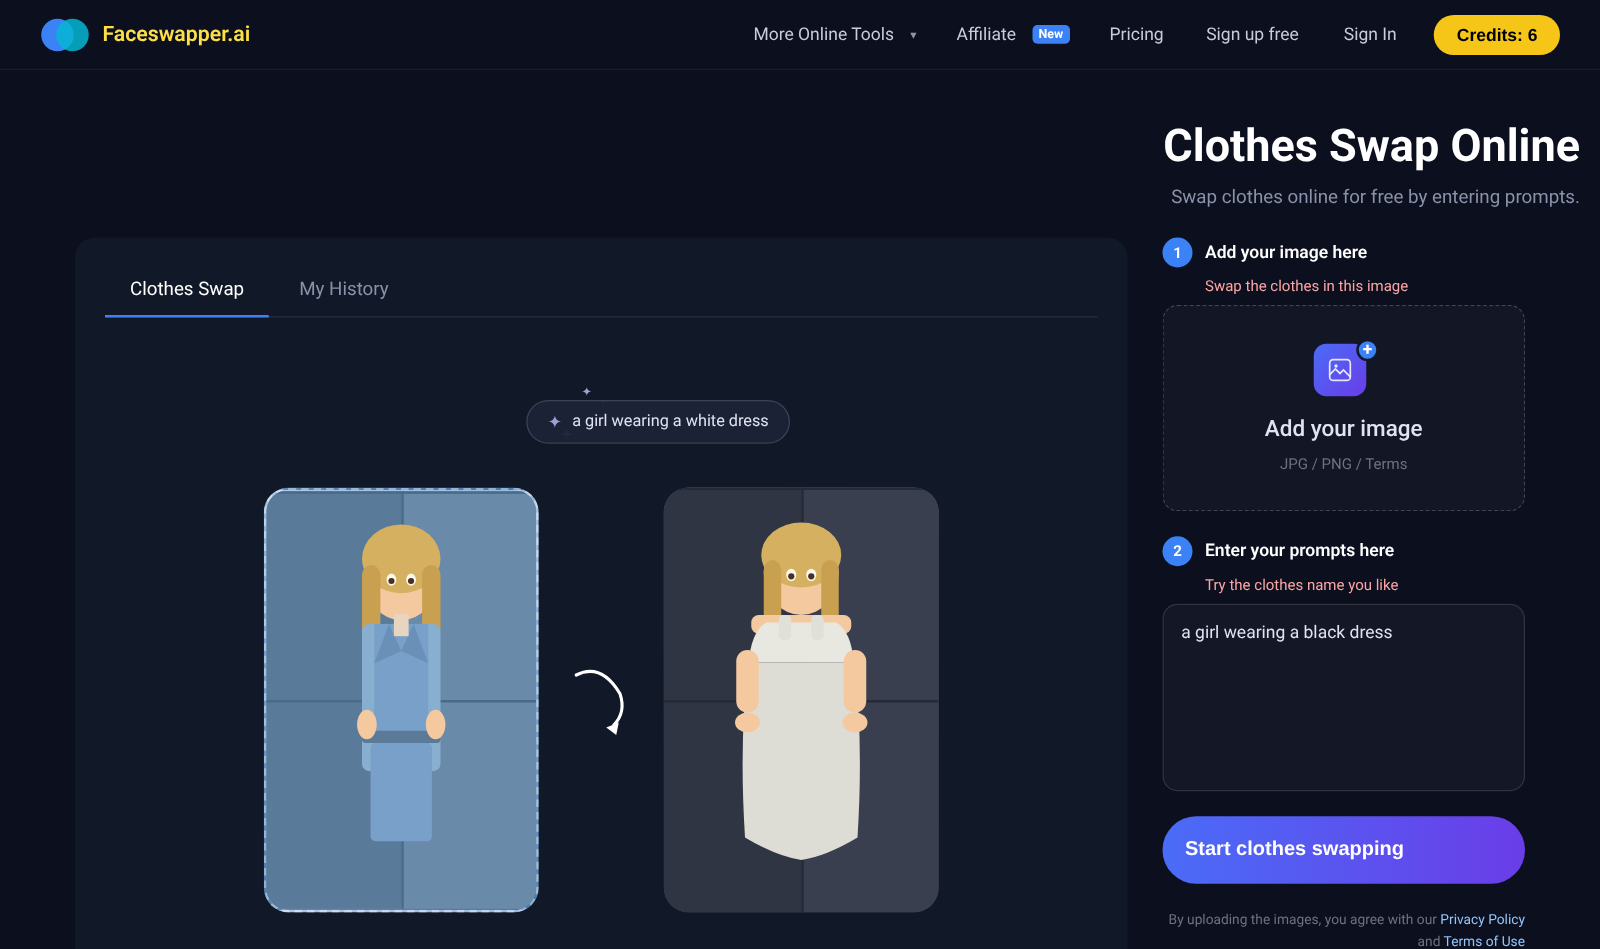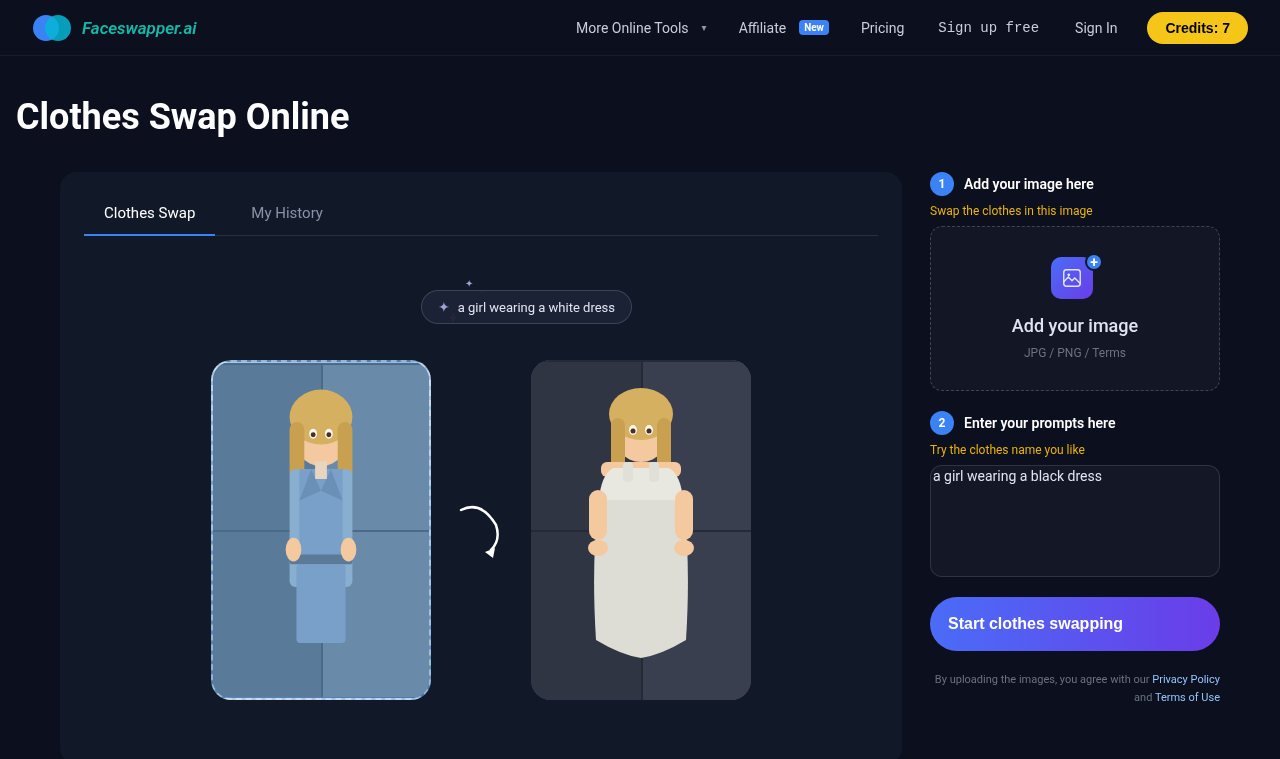"Faceswapper.ai" .logo-text { color: #14b8a6 -> #fde047; font-style: italic -> none }
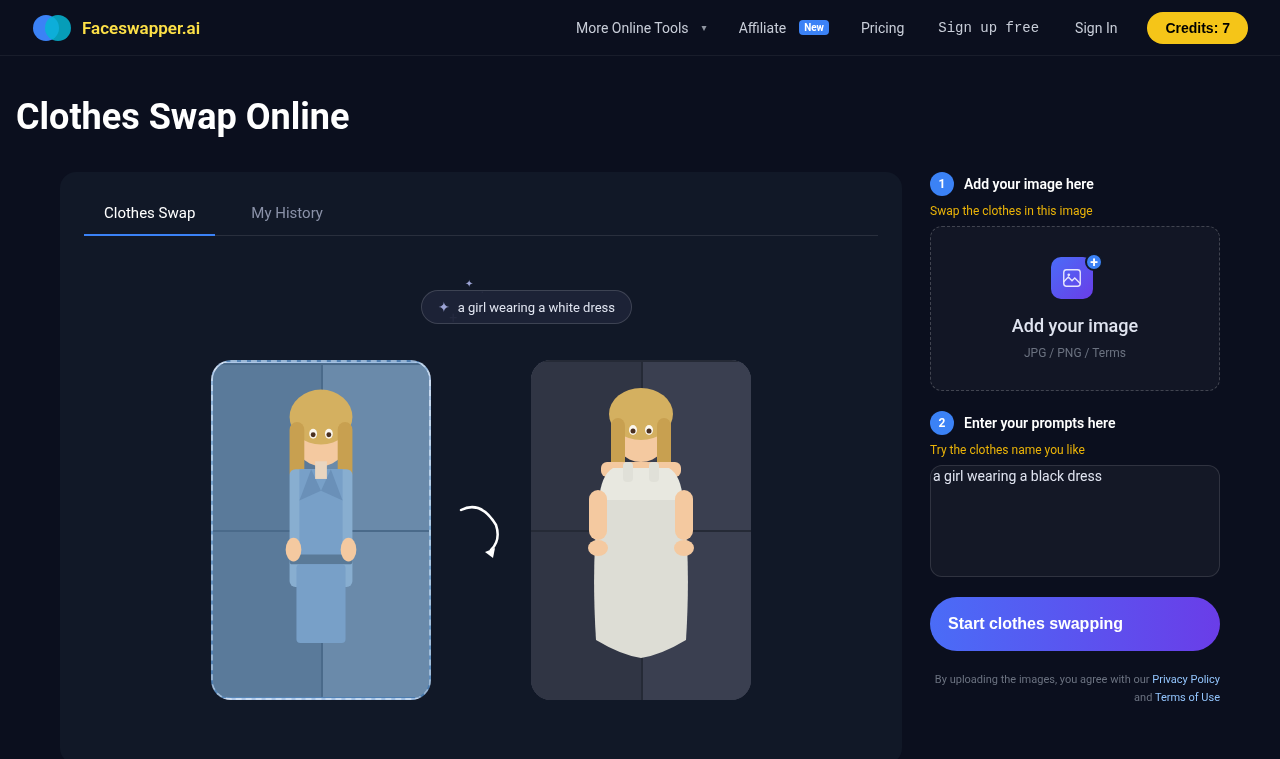"Sign up free" .btn-signup { font-family: Liberation Mono, monospace -> none }
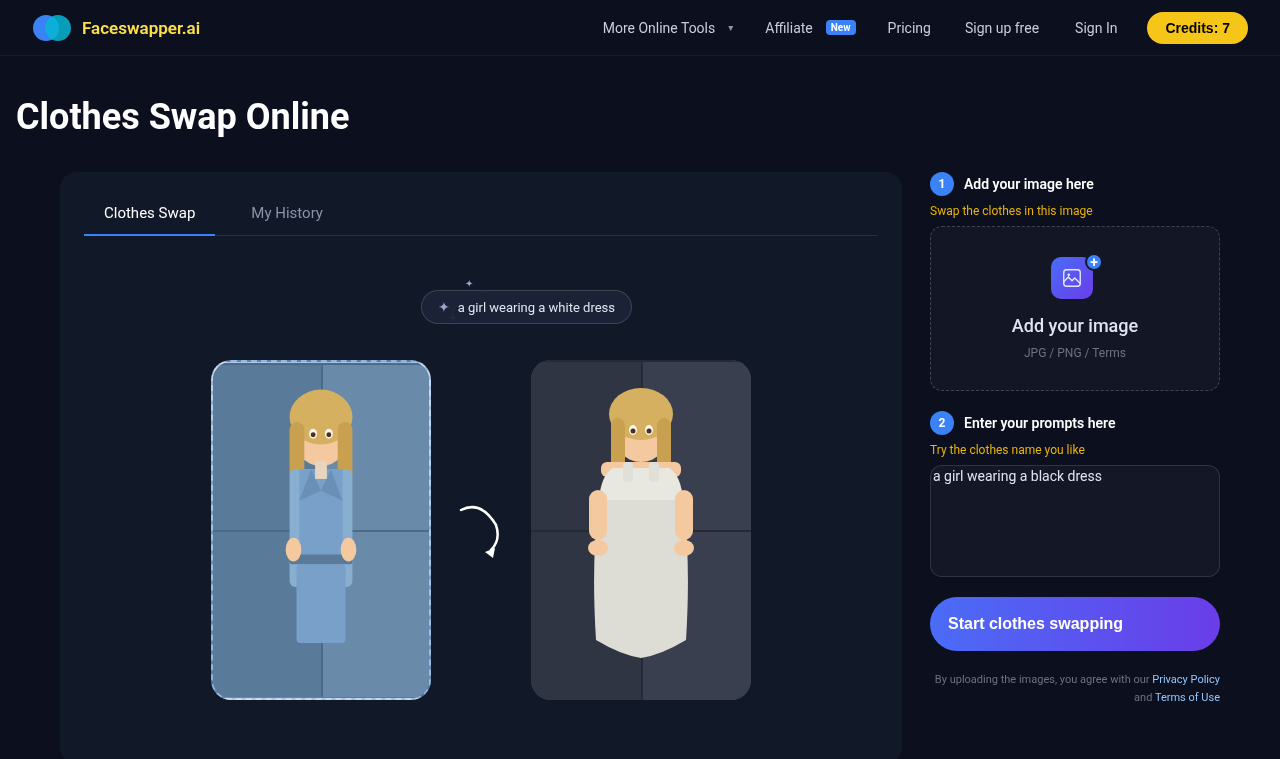"Credits: 7" button.btn-credits { text: 7 -> 6 }
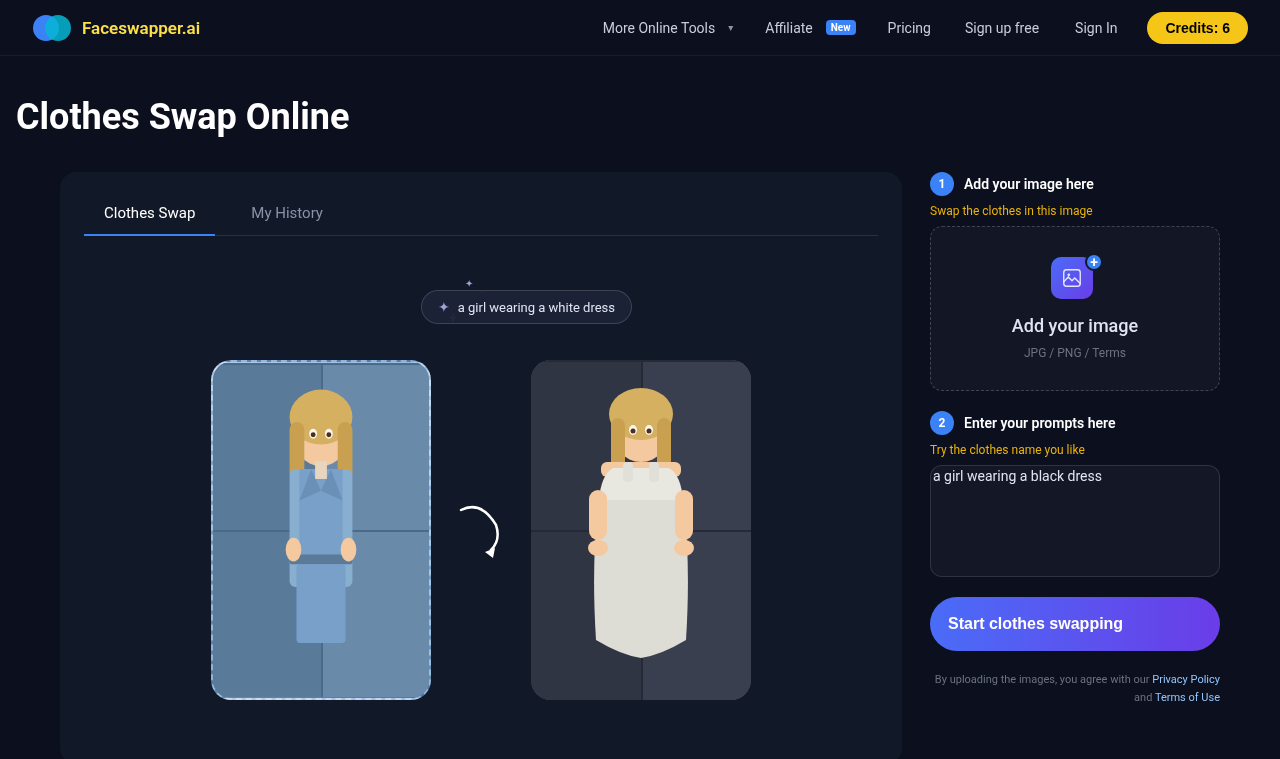"Clothes Swap Online" .hero { text-align: left -> right }
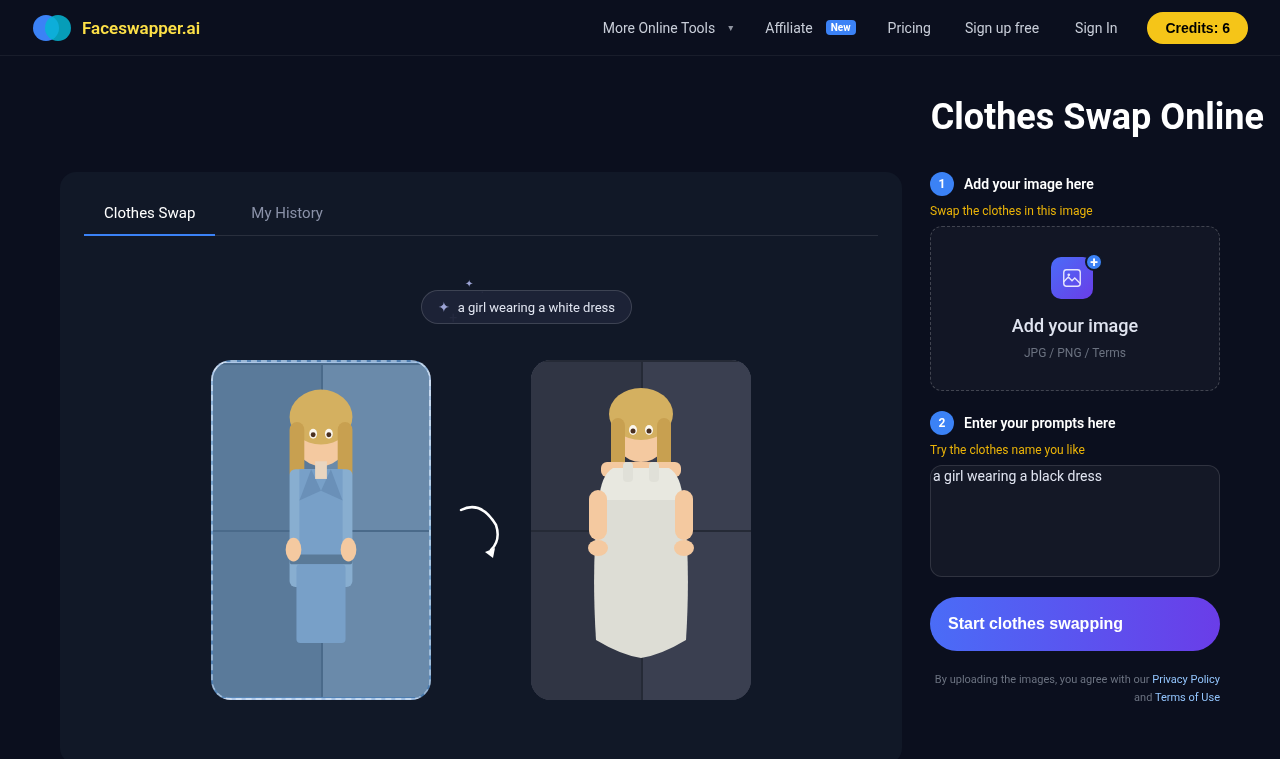"Swap clothes online for free" p.hero-subtitle { html: none -> <p>Swap clothes online for free by entering prompts.</p> }
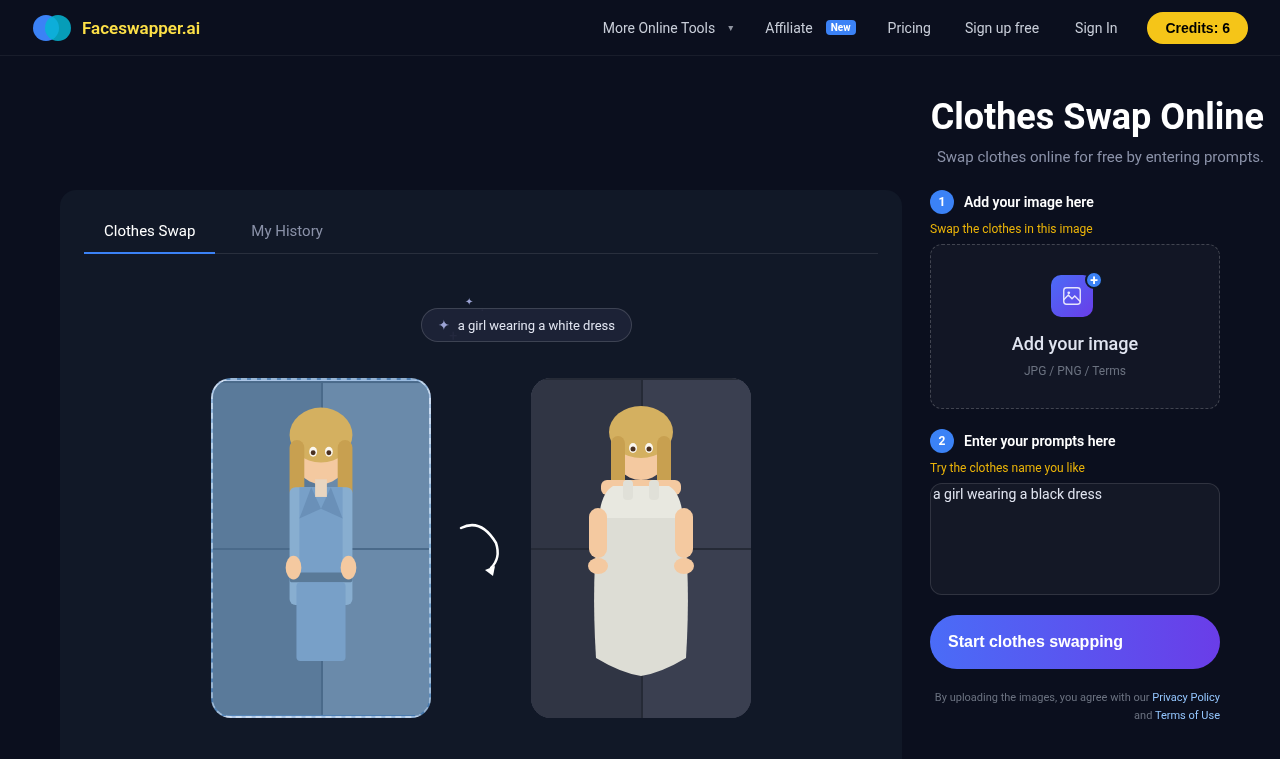"Clothes Swap" .tabs { gap: 16px -> 4px; margin-bottom: 24px -> 36px }
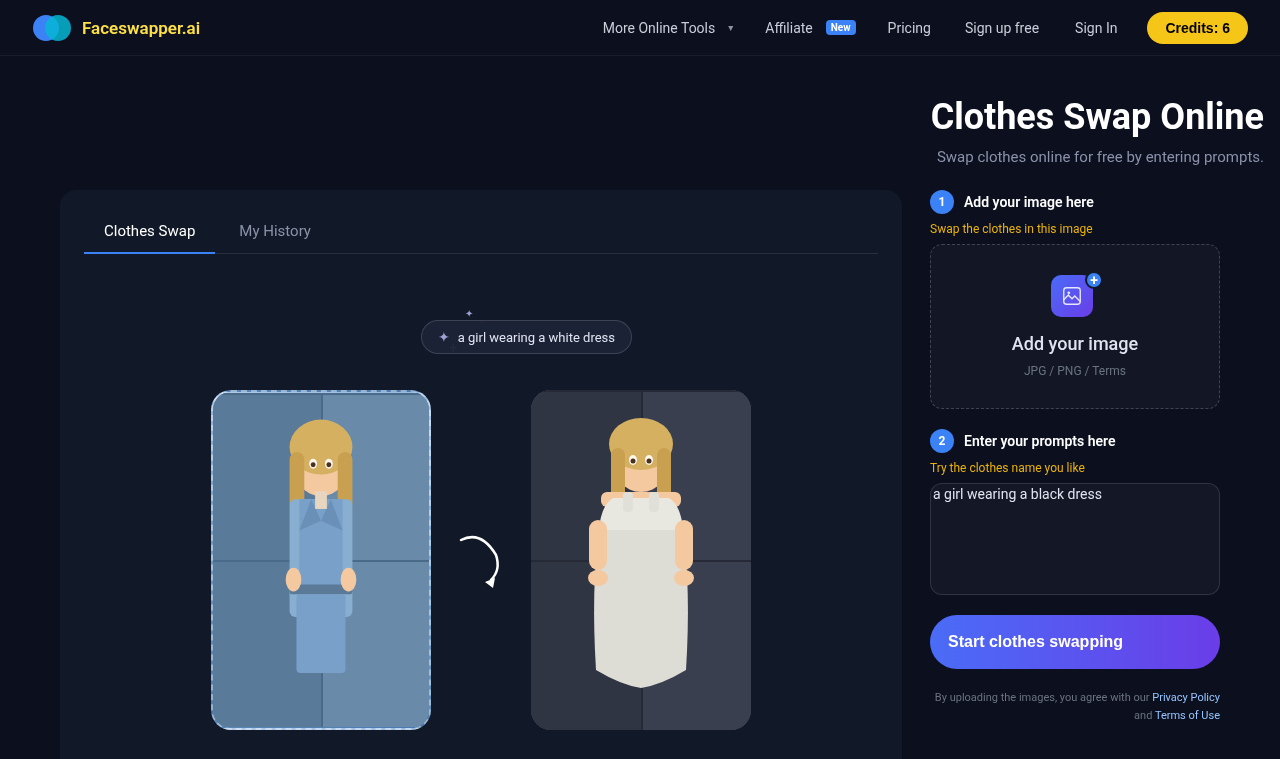"Swap the clothes in this" .step-subtitle { color: #eab308 -> #fca5a5; margin-left: none -> 34px }
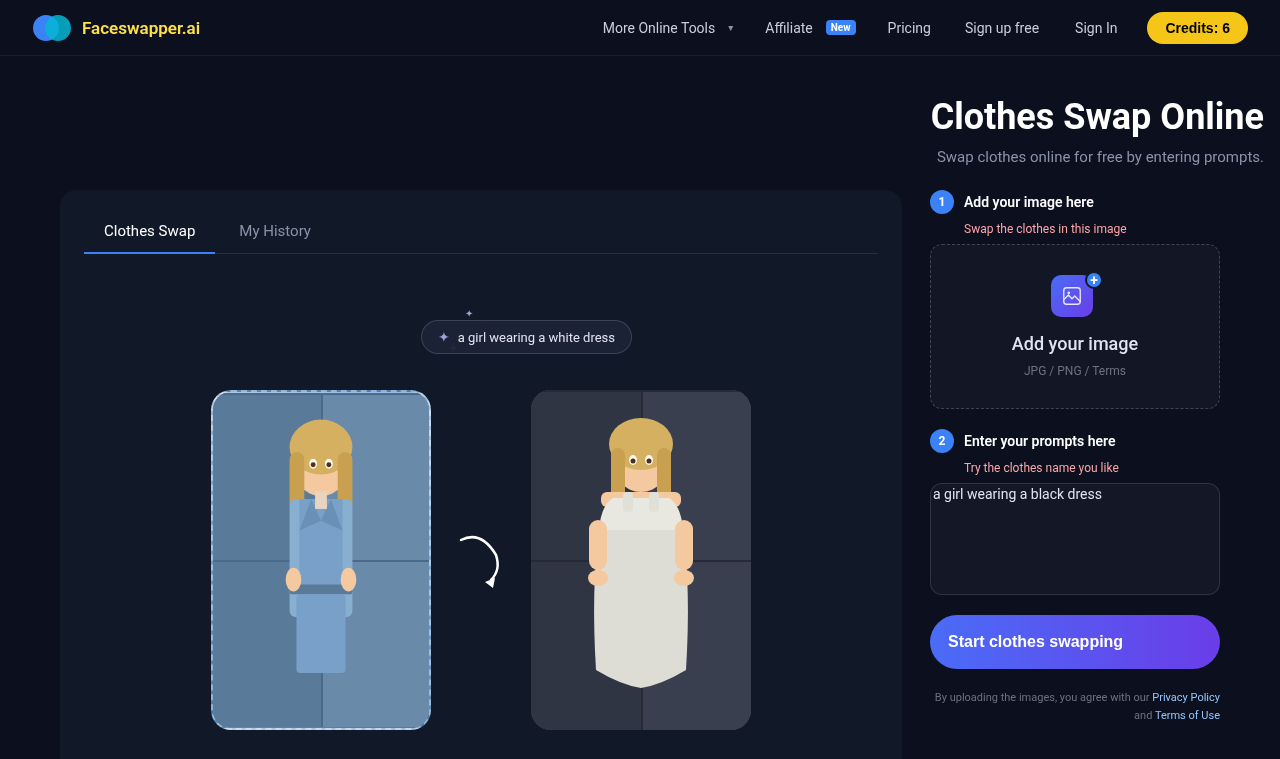"a girl wearing a black" .prompt-textarea { height: 112px -> 150px; padding: 2px -> 14px }
